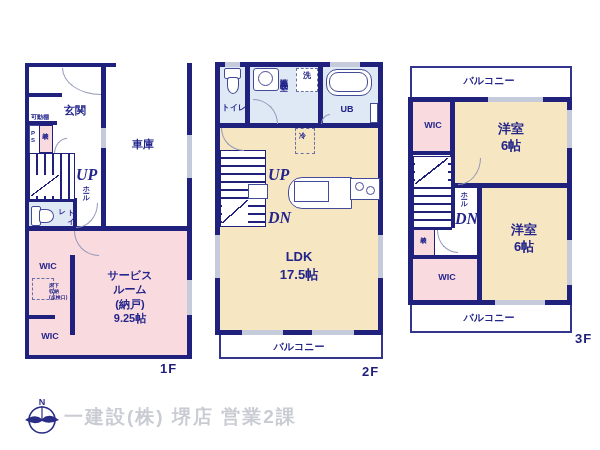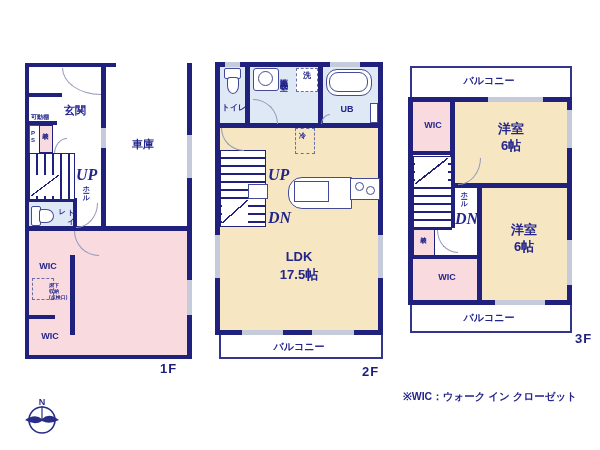"サービス" div.lbl { html: none -> <div>サービス ルーム (納戸) 9.25帖</div> }
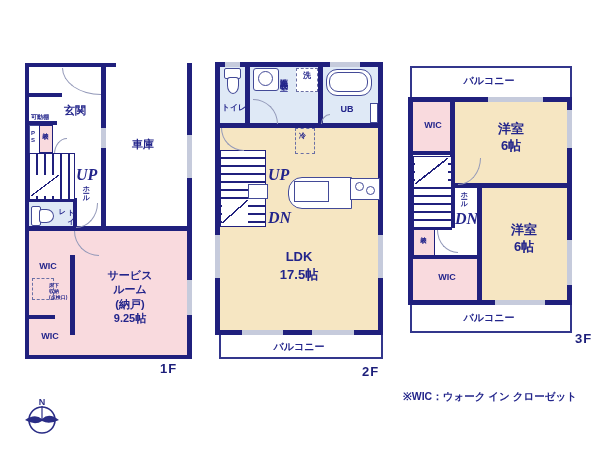"※WIC：ウォーク イン クローゼット" div.note { html: <div>※WIC：ウォーク イン クローゼット</div> -> none }
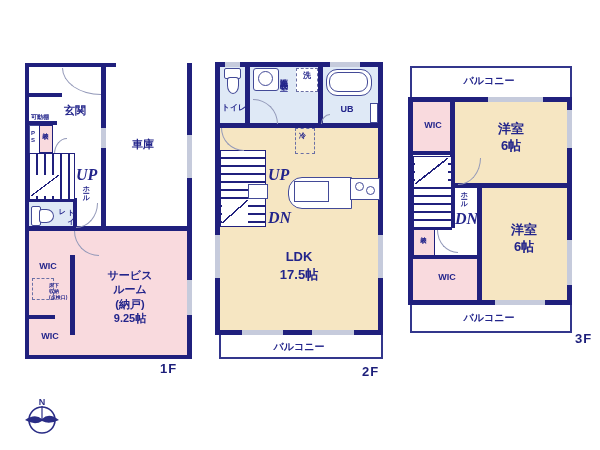"一建設(株) 堺店 営業2課" div.company { html: none -> <div>一建設(株) 堺店 営業2課</div> }
